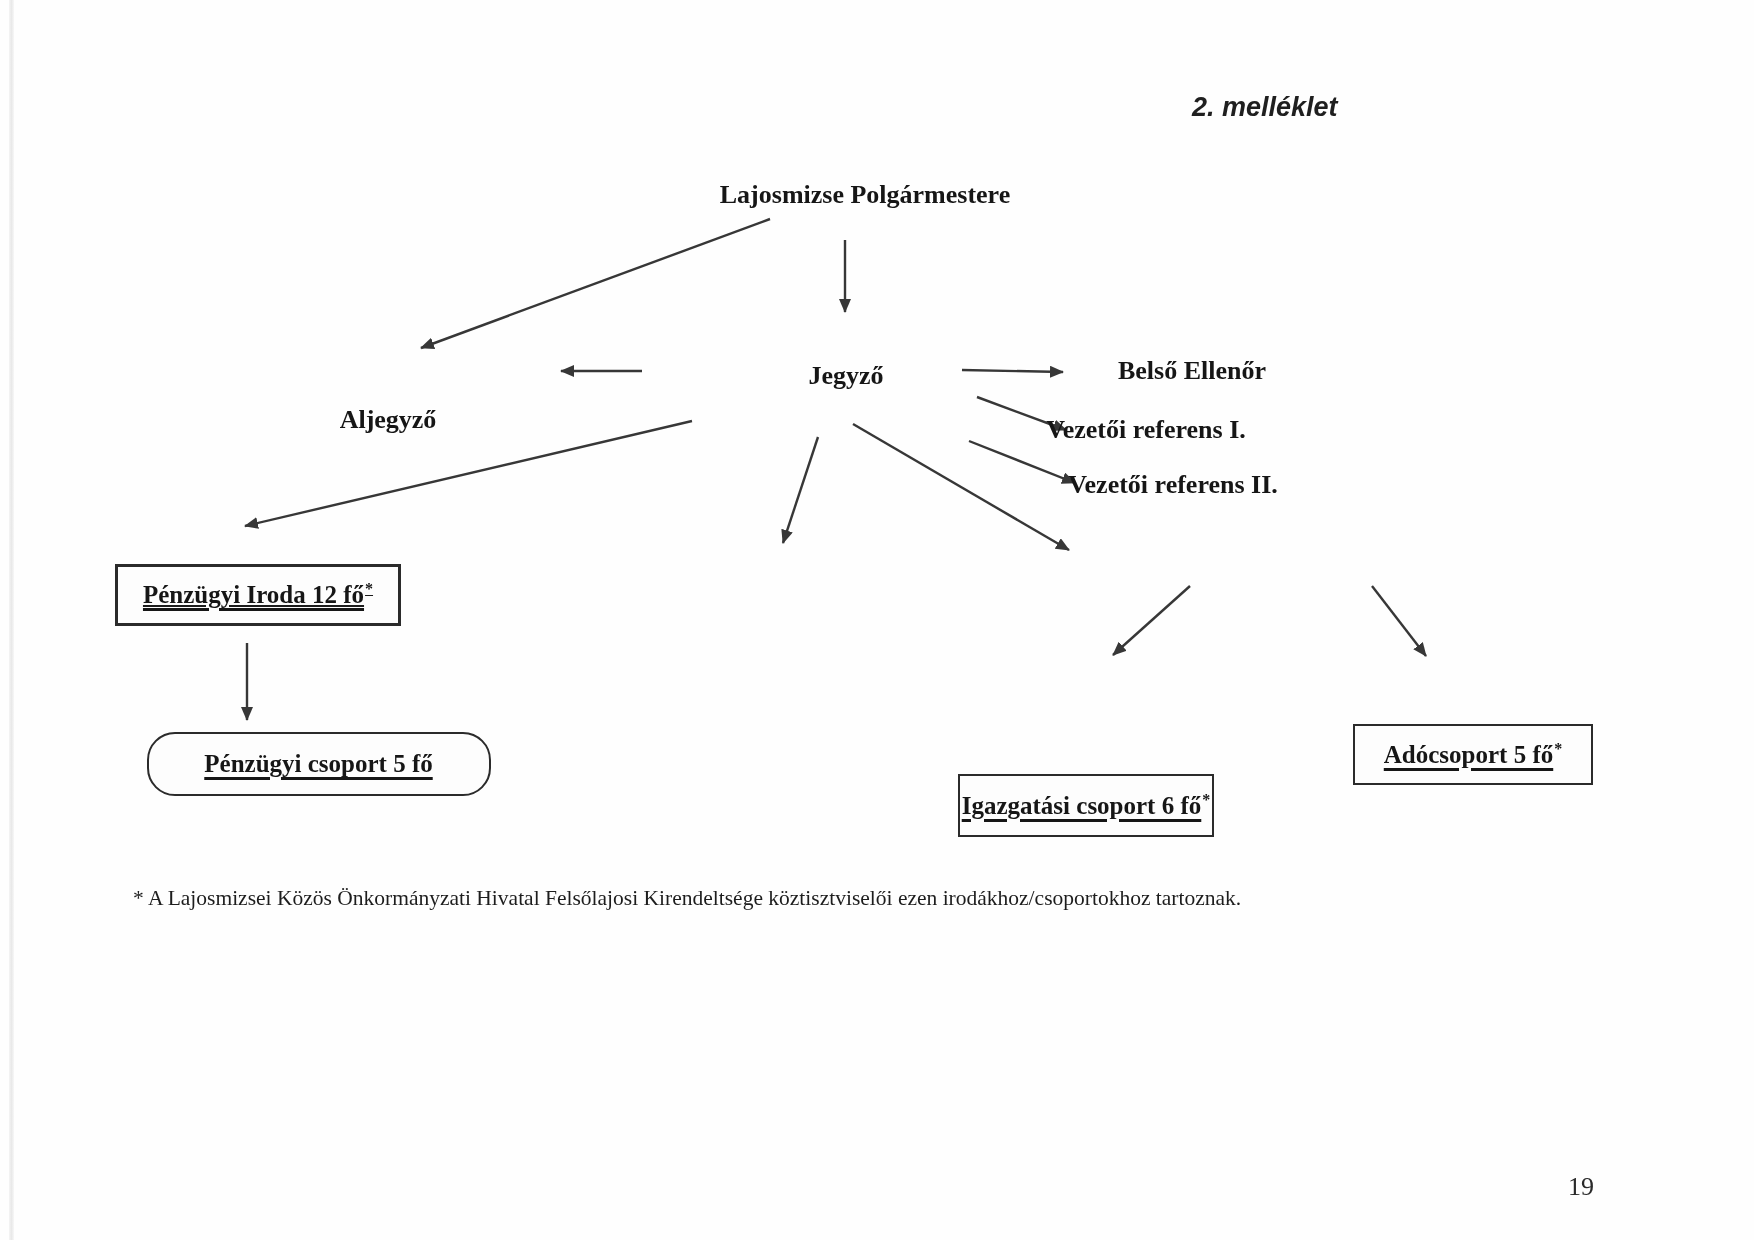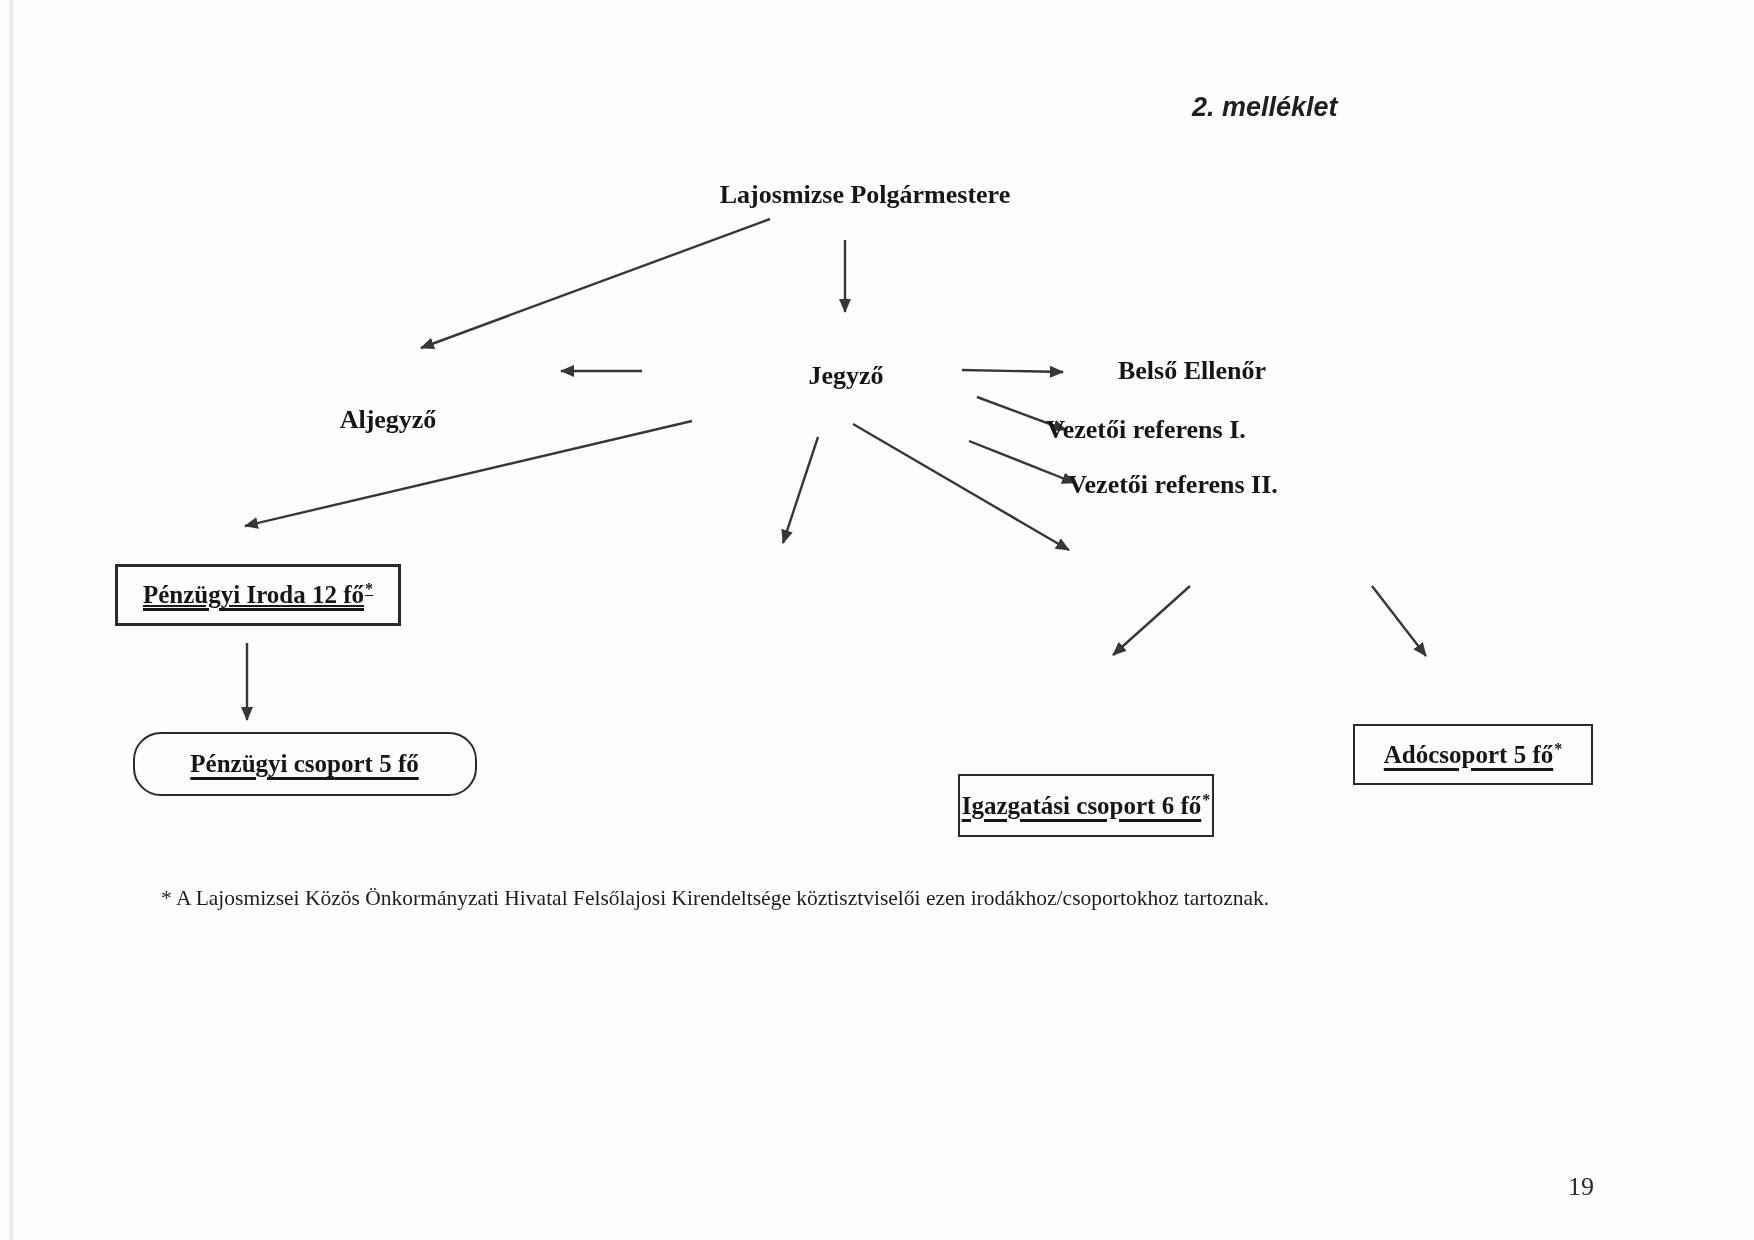"Pénzügyi csoport 5 fő" div.obox { left: 133px -> 147px }
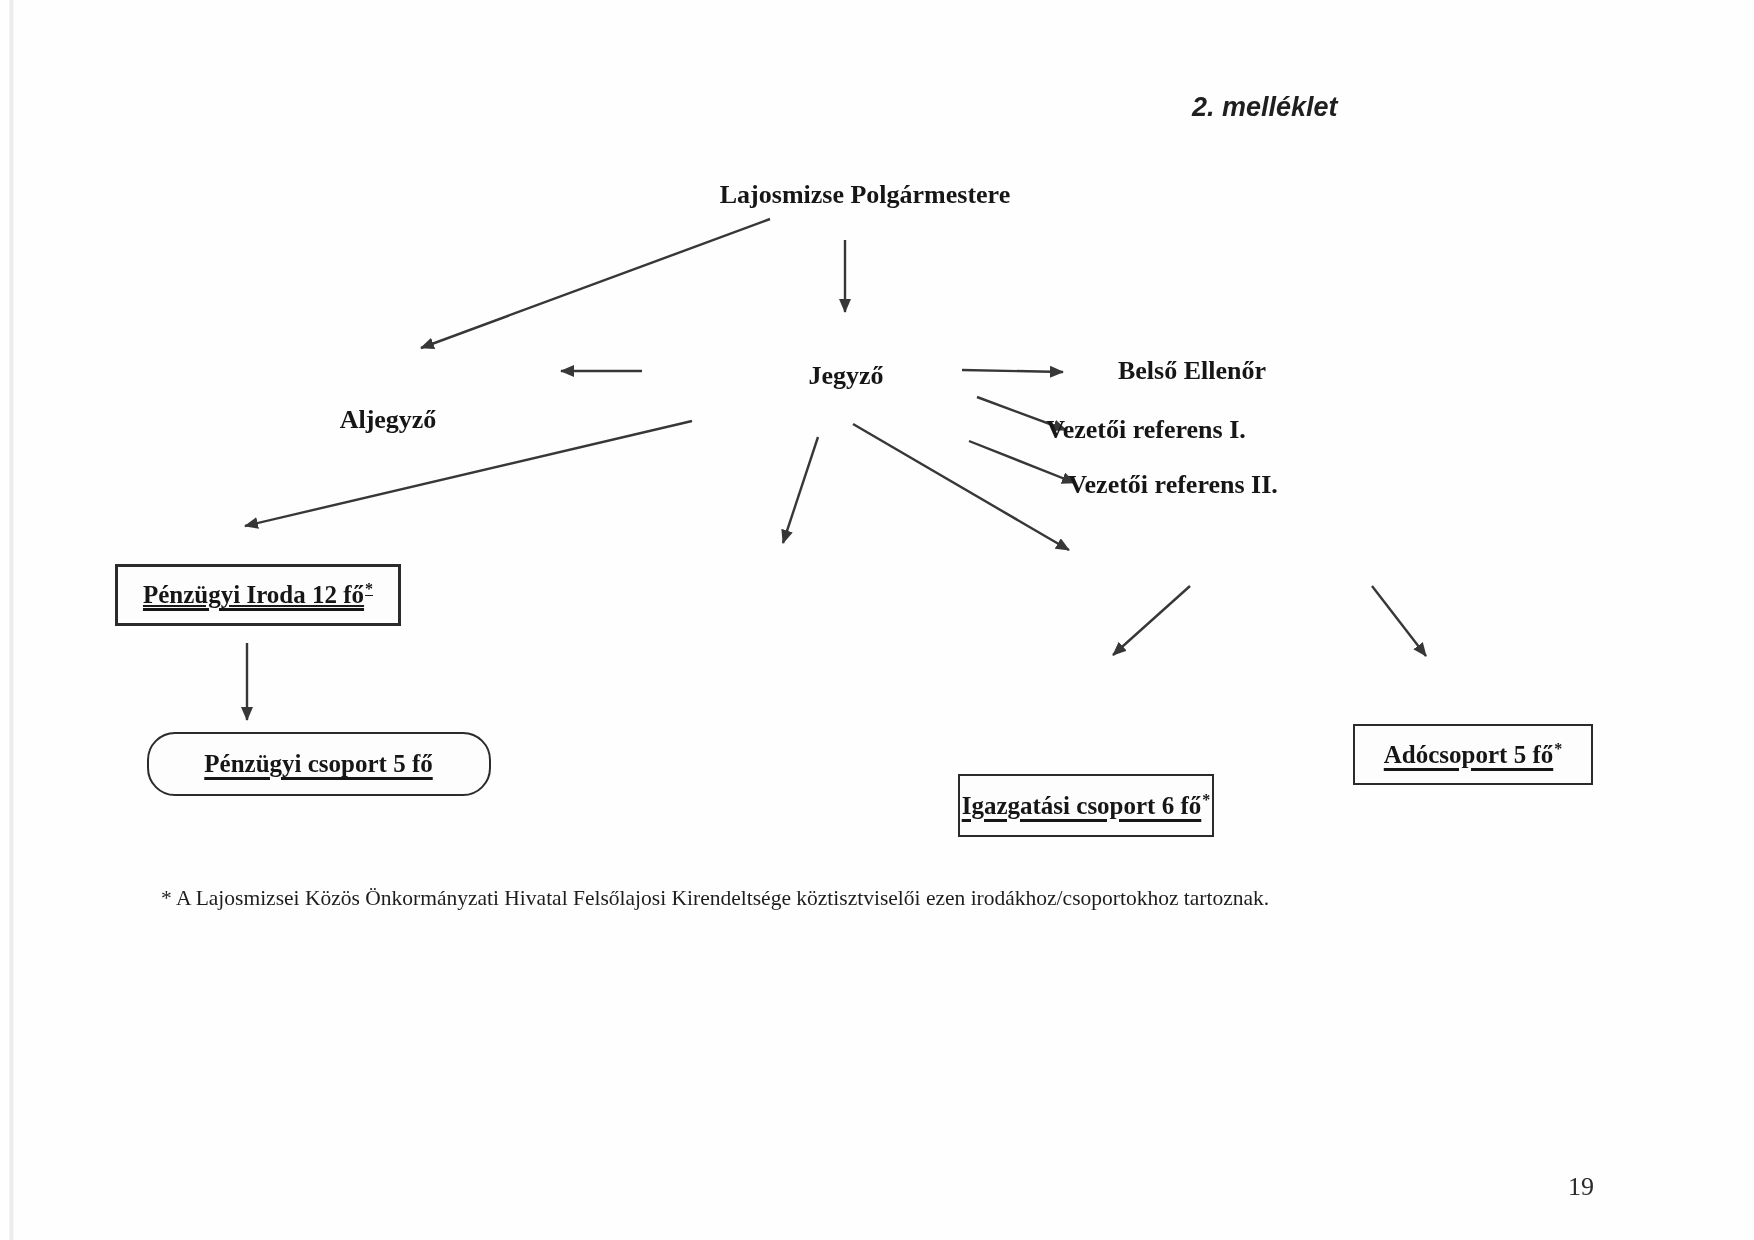"* A Lajosmizsei Közös Önkormányzati" .footnote { margin-left: 28px -> none }
